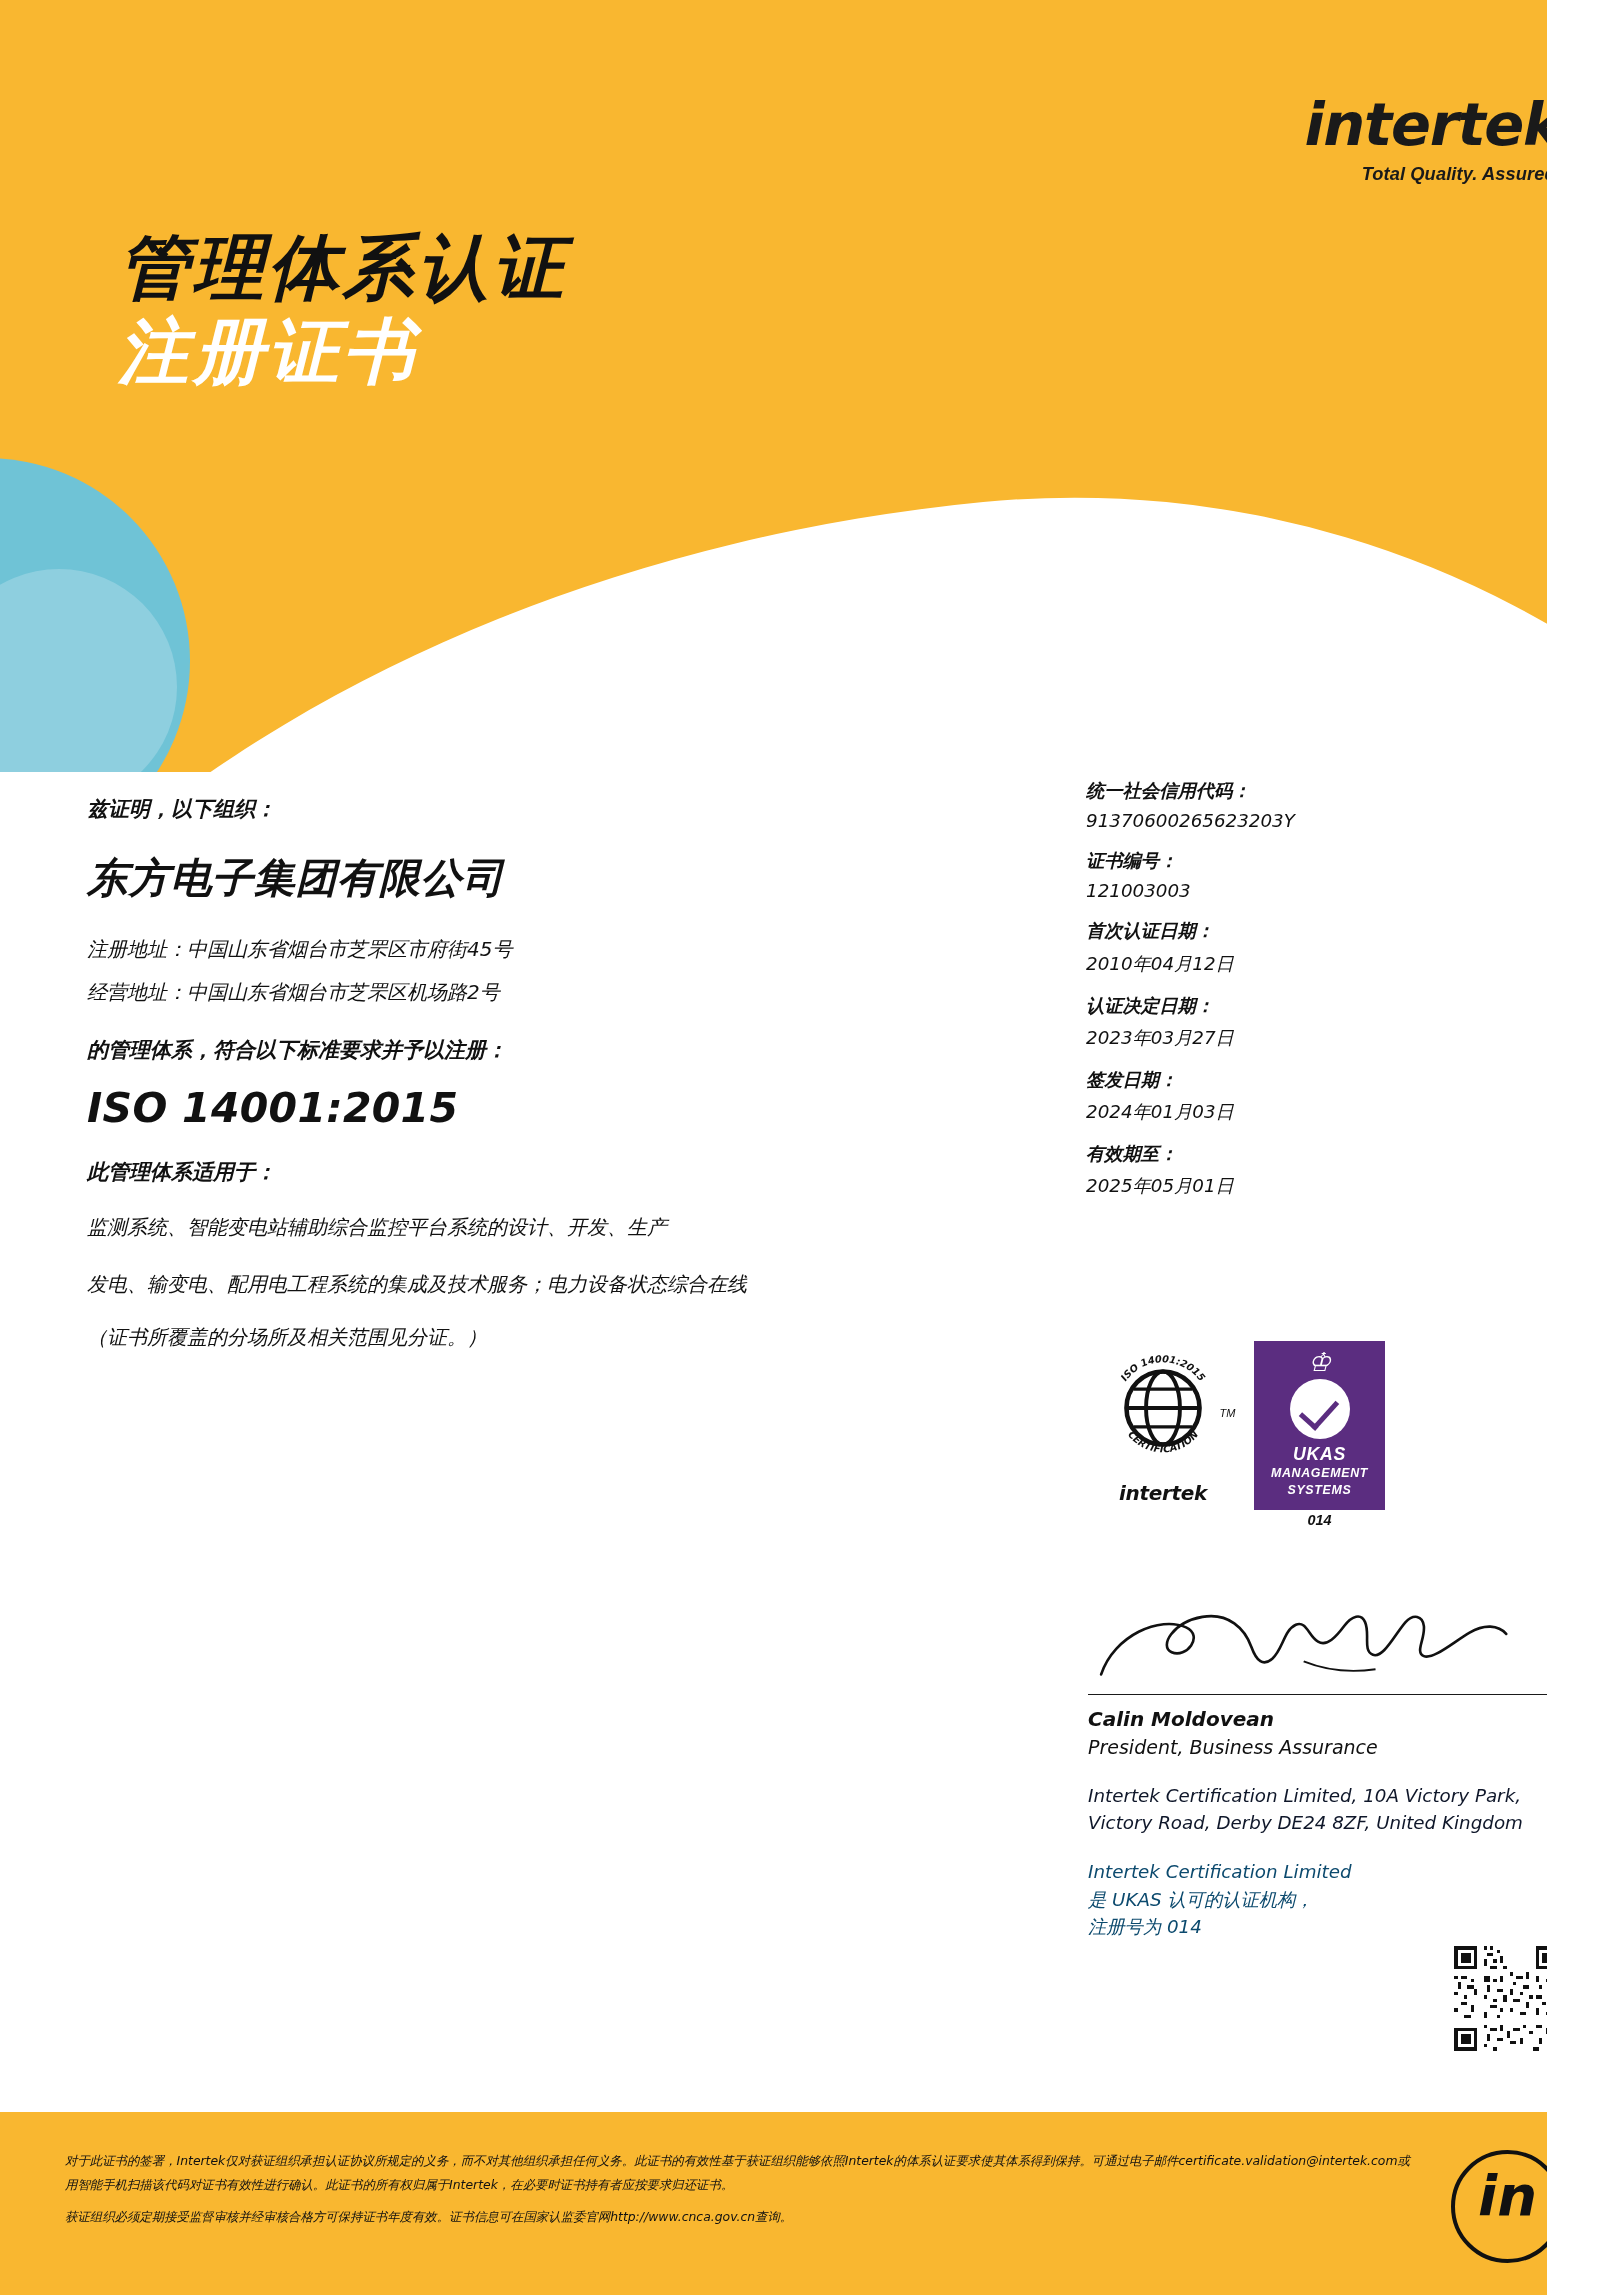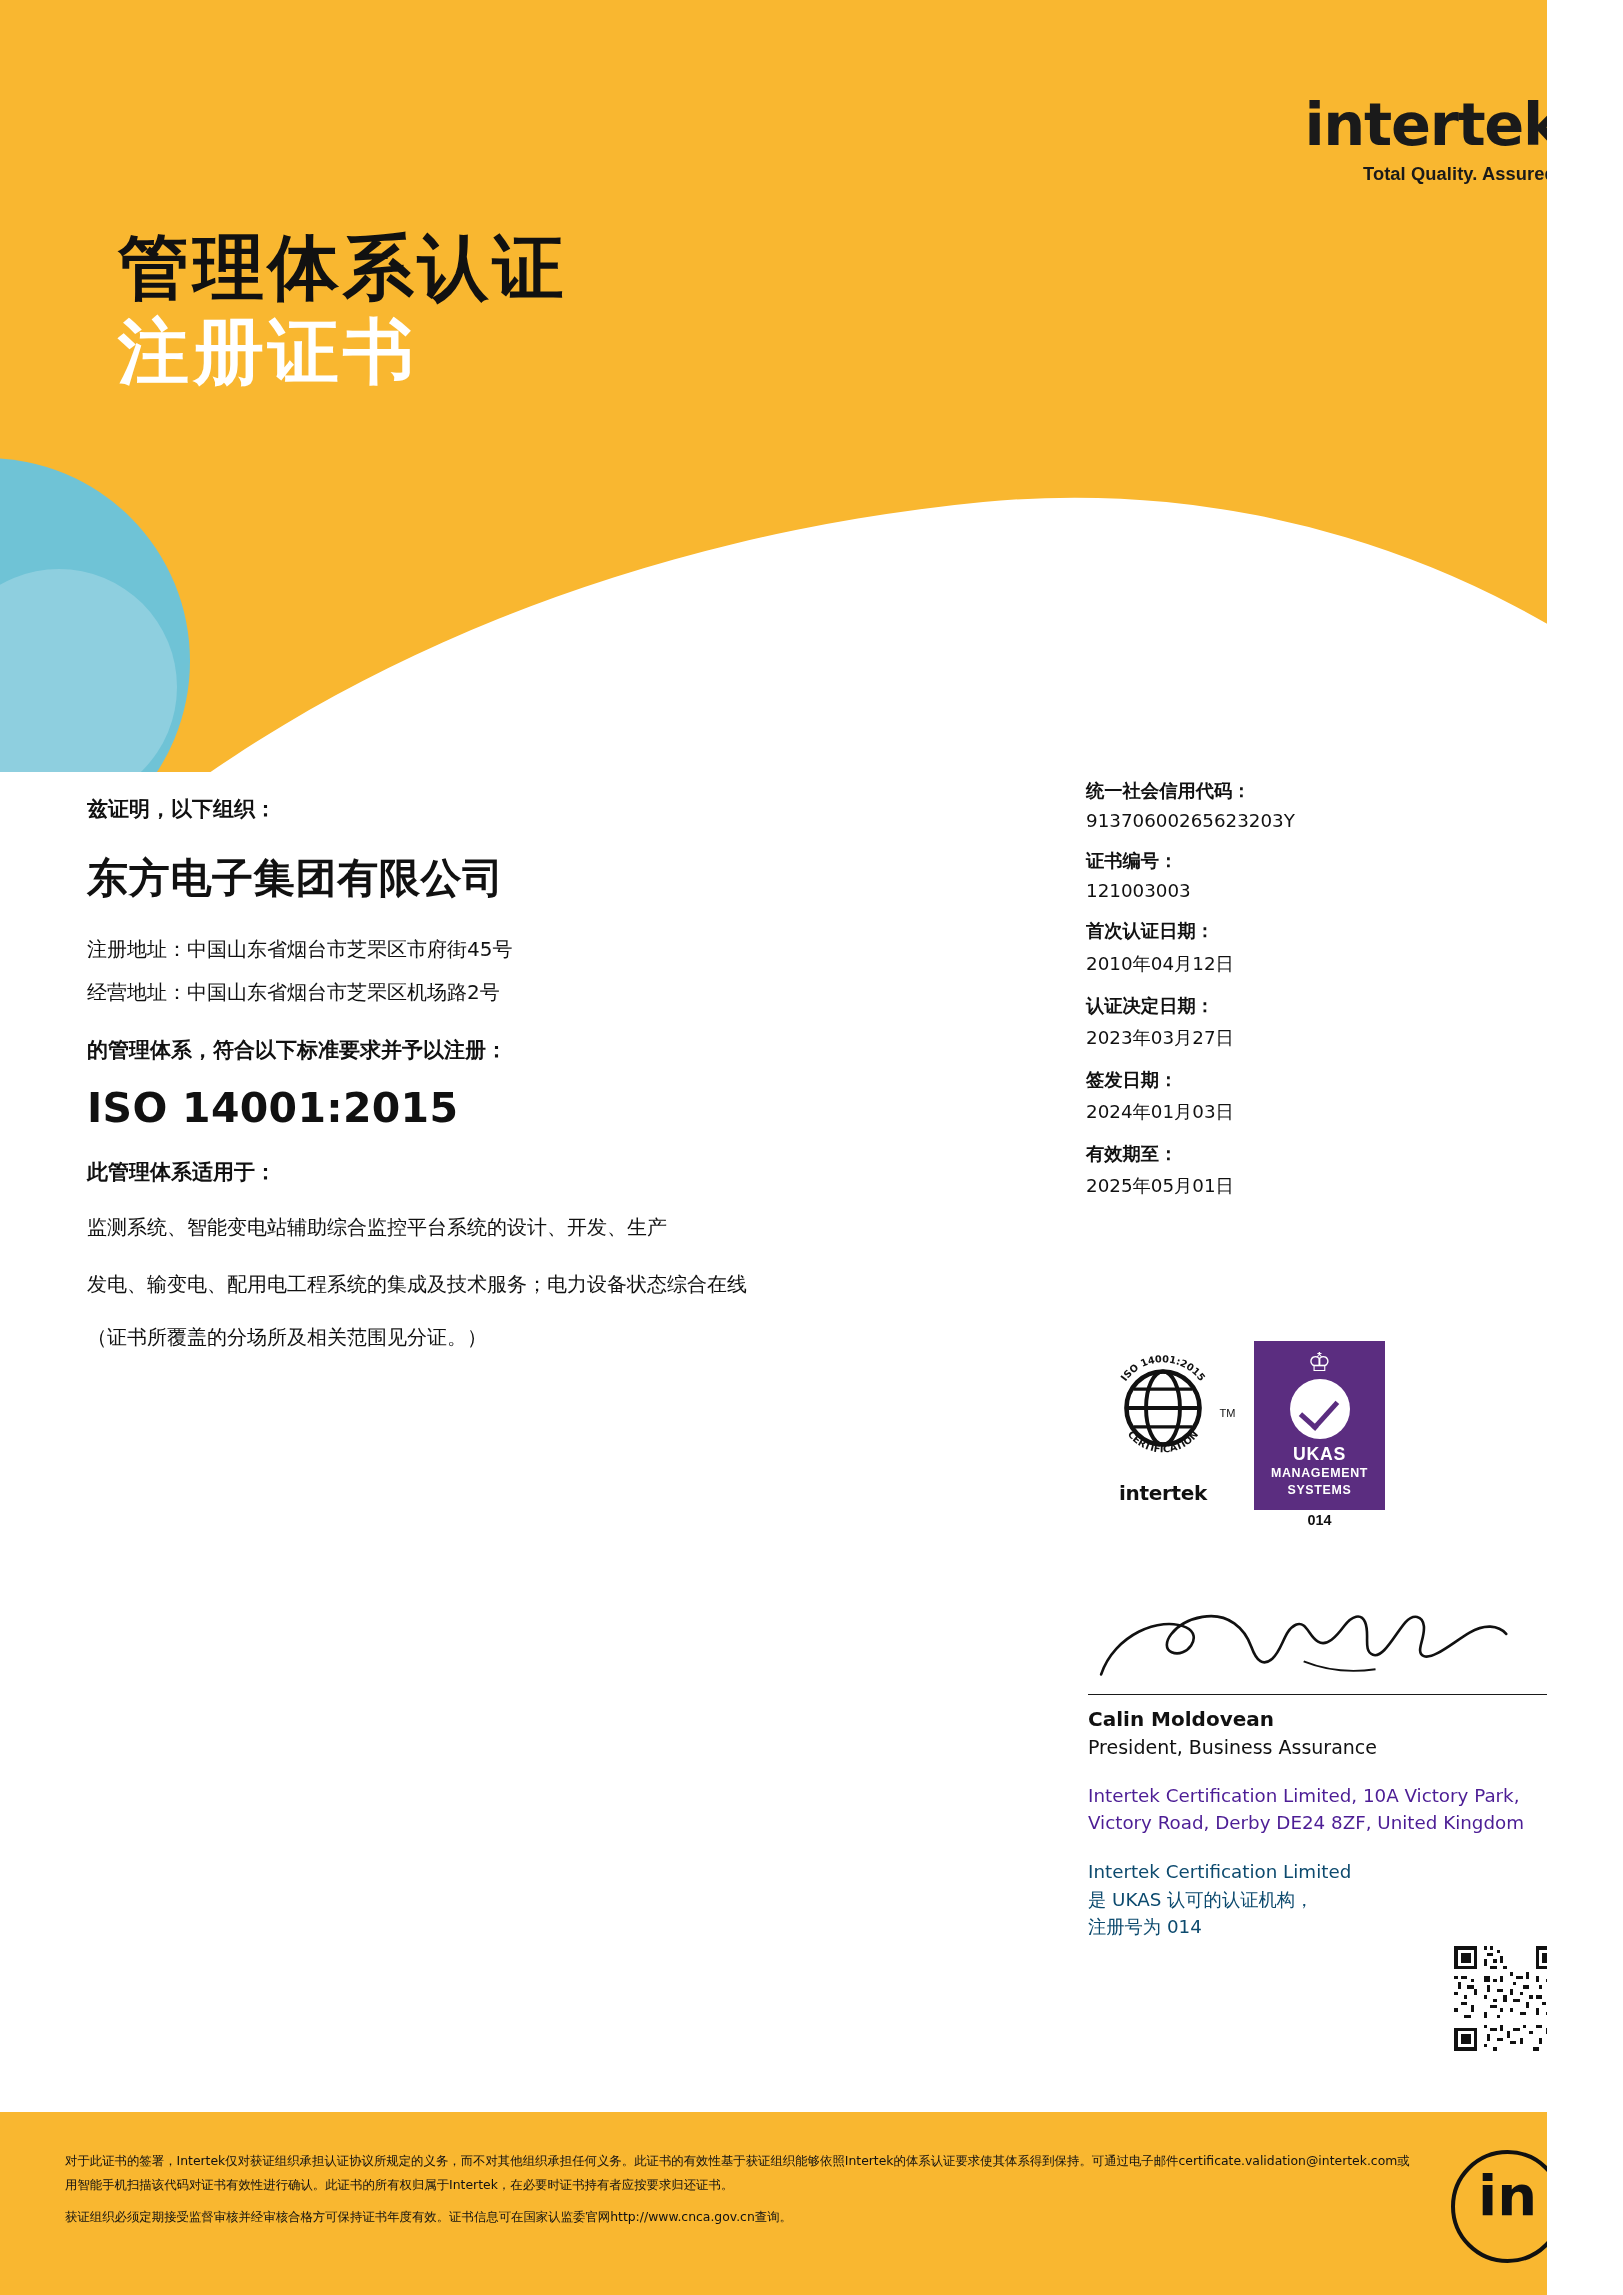"intertek" .page { font-style: none -> italic }
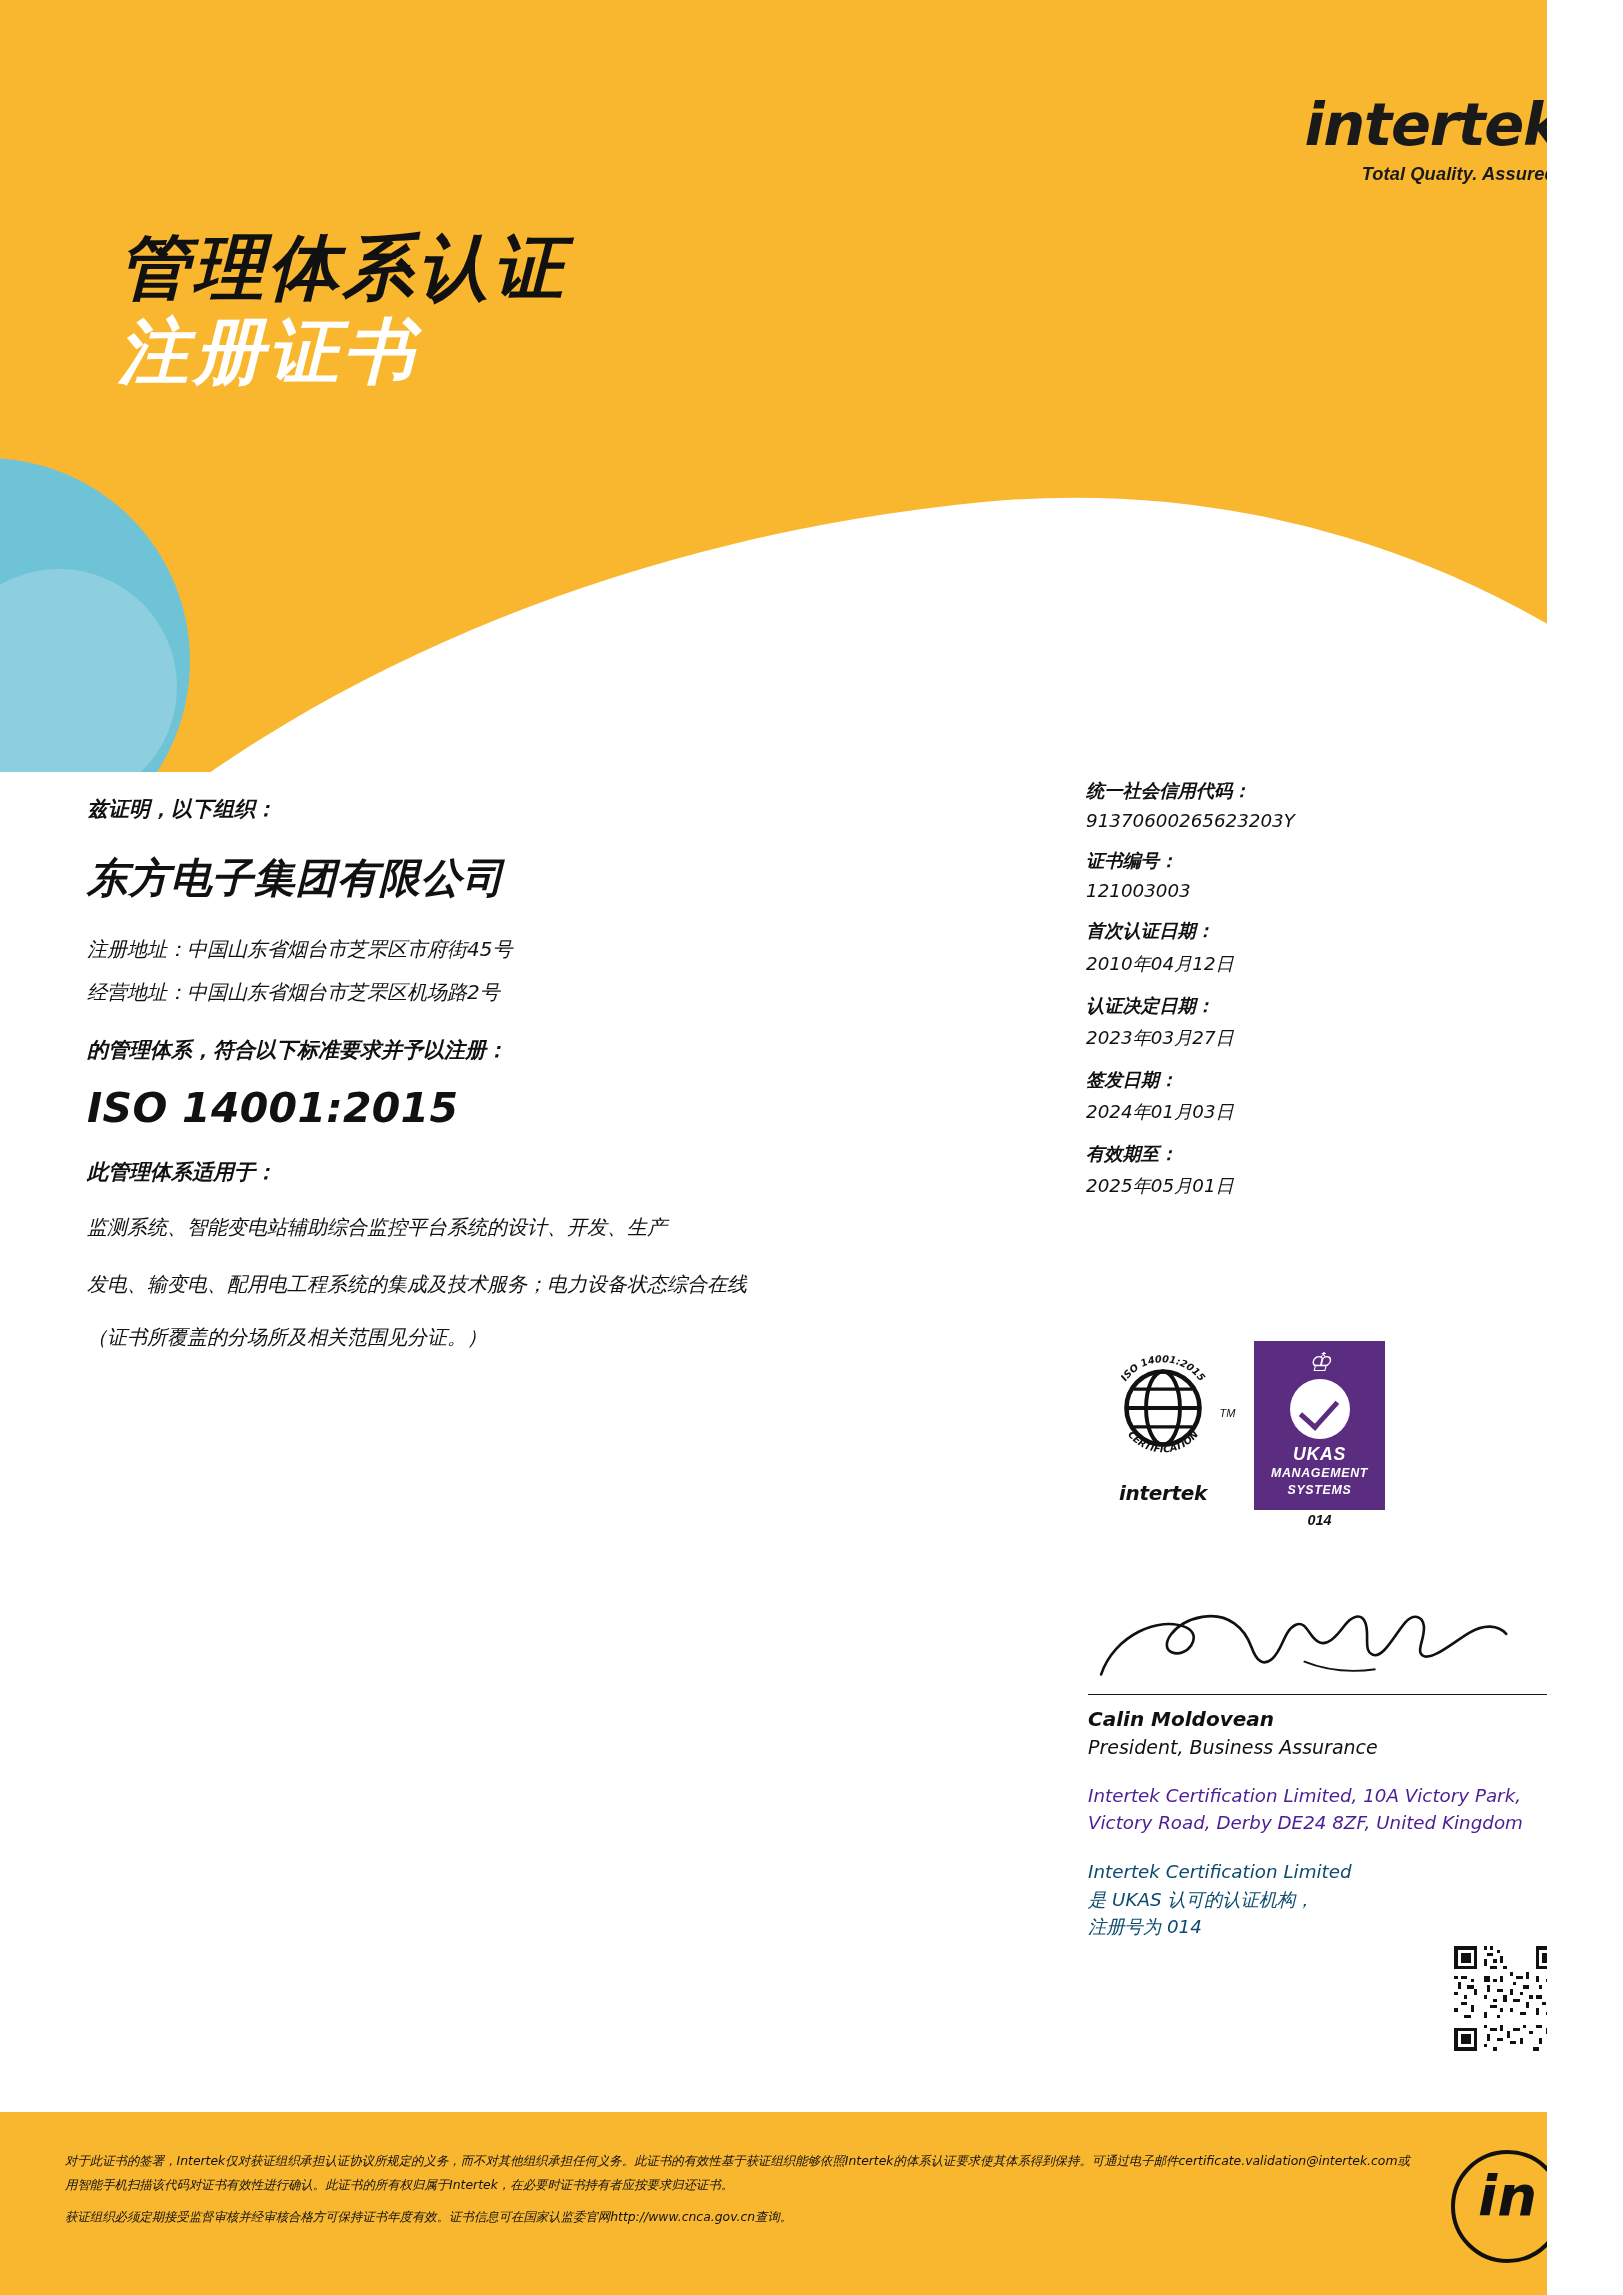"Intertek Certification Limited, 10A" .sig-addr { color: #4c1d95 -> #0f172a }
